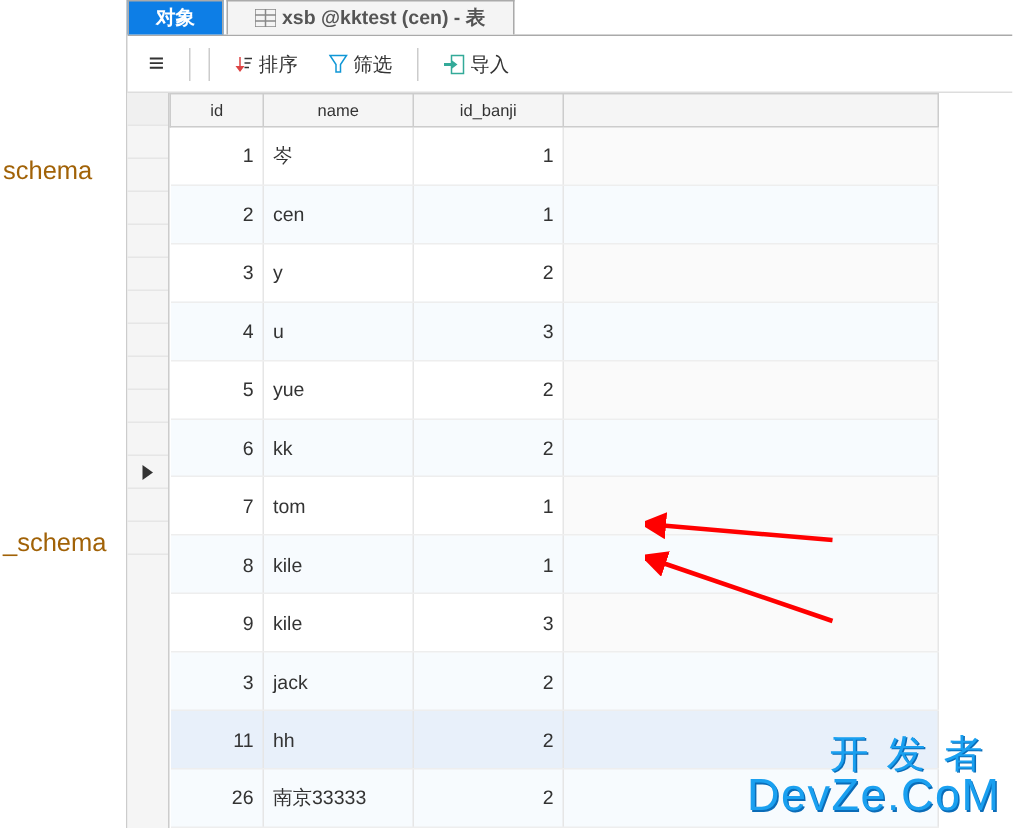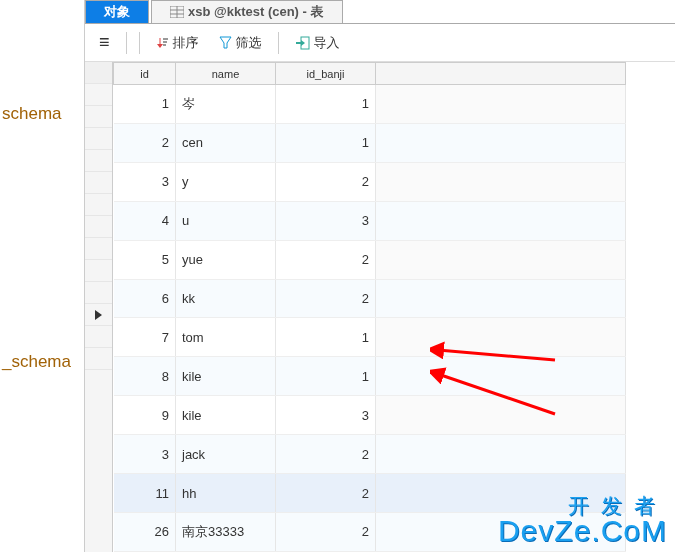"开发者" .wm-line1 { font-size: 21px -> 26px }
